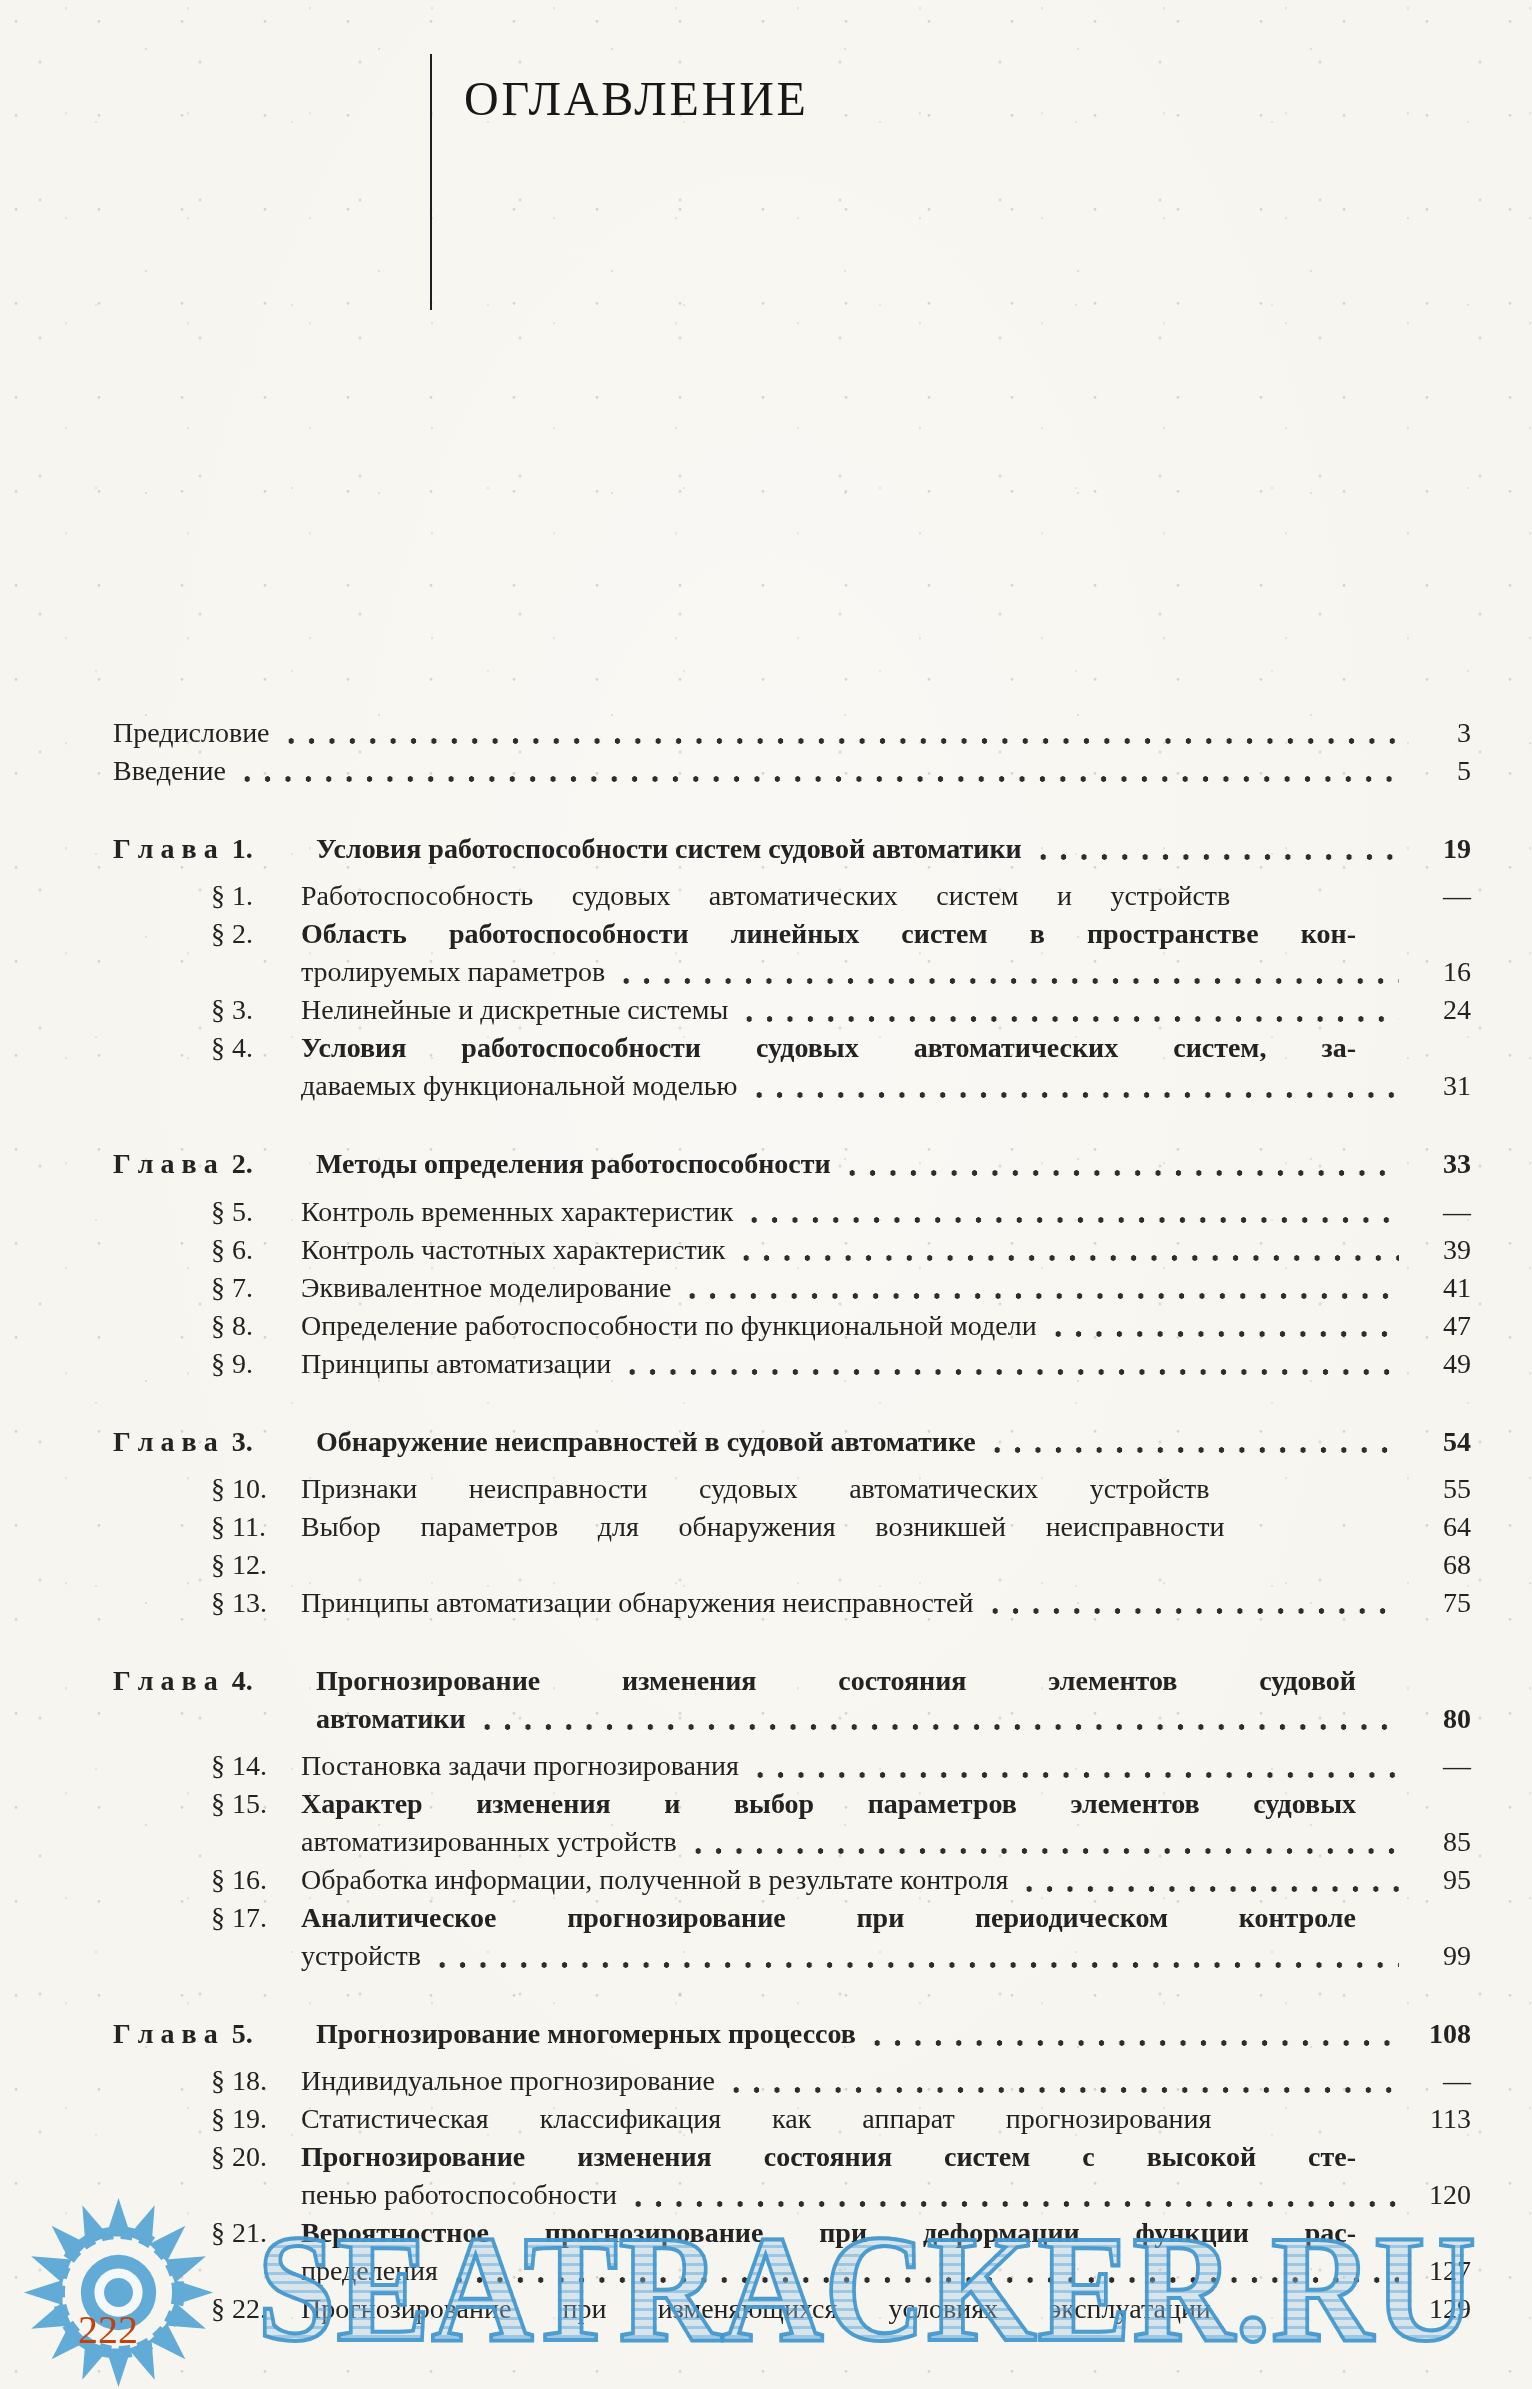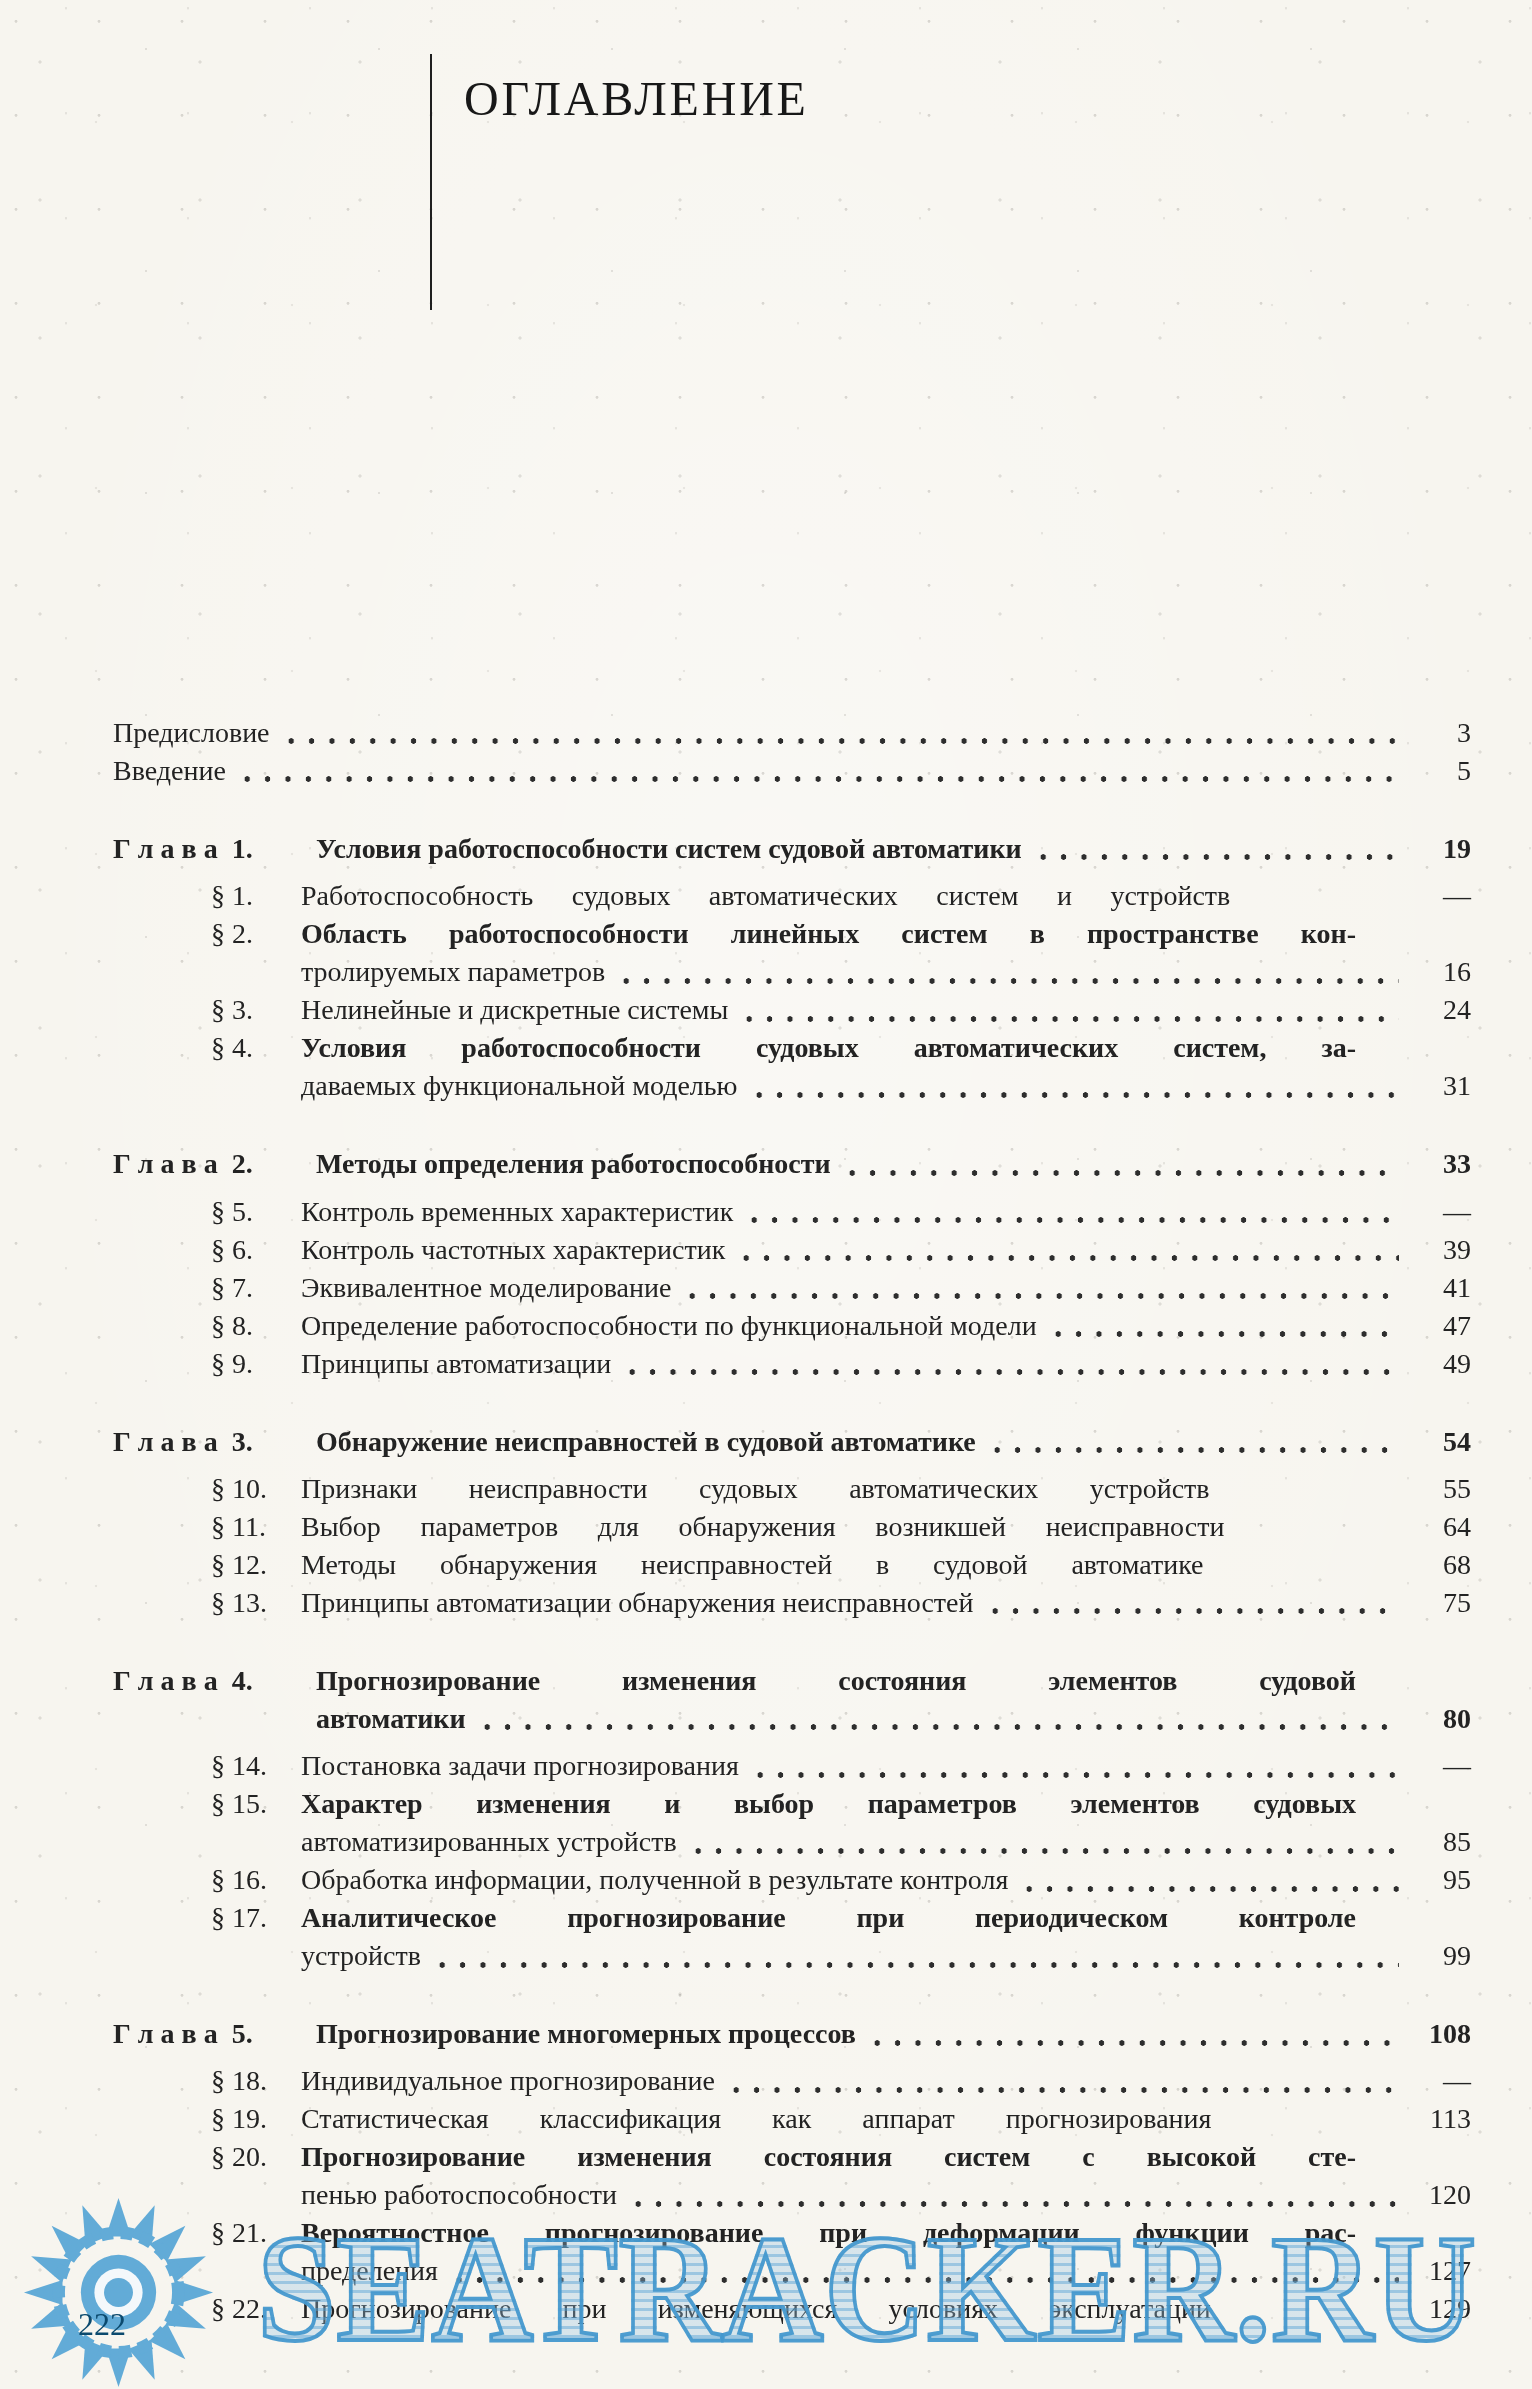"Методы обнаружения неисправностей в" span.text { html: <span>Методы обнаружения неисправностей в судовой автоматике</span> -> none }
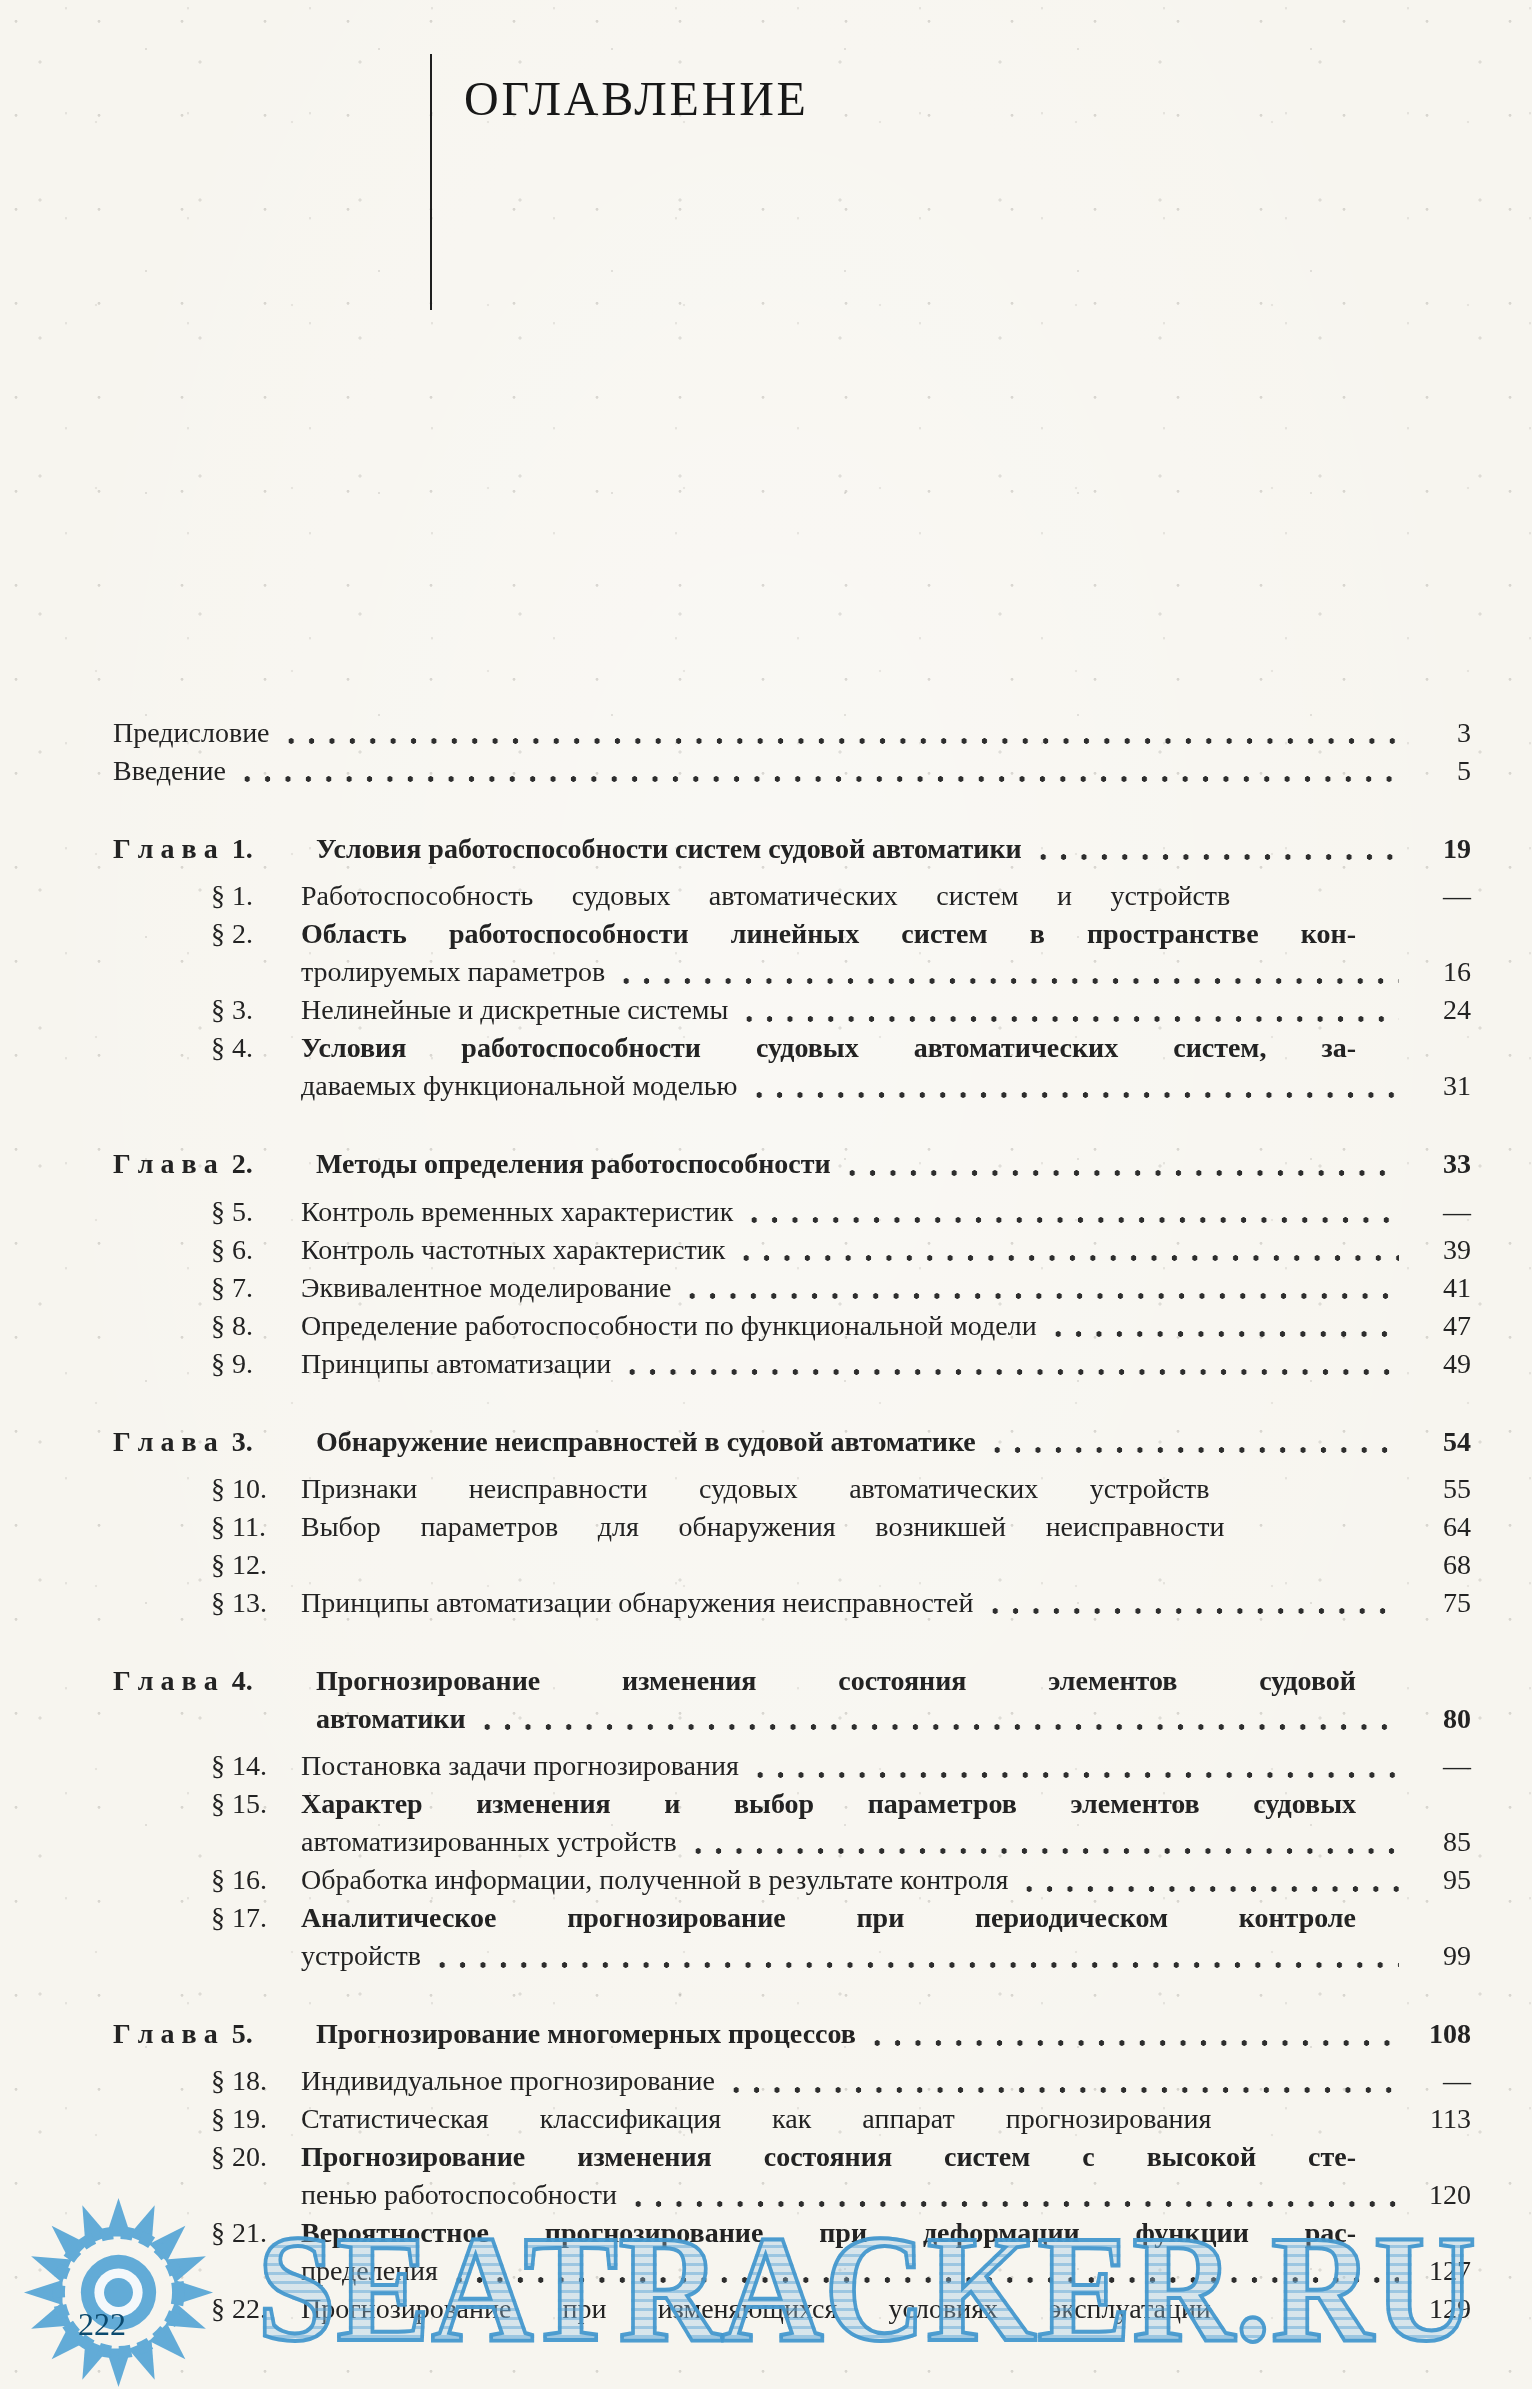"222" .folio { color: #0c4a6e -> #c2410c; font-size: 32px -> 40px }
